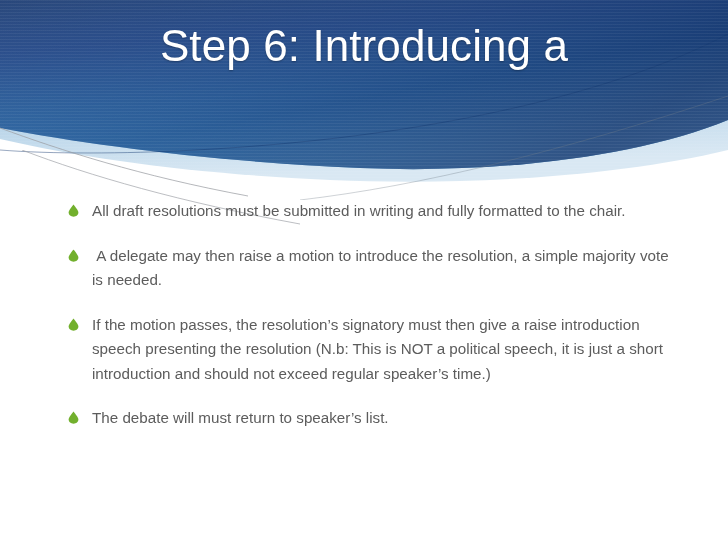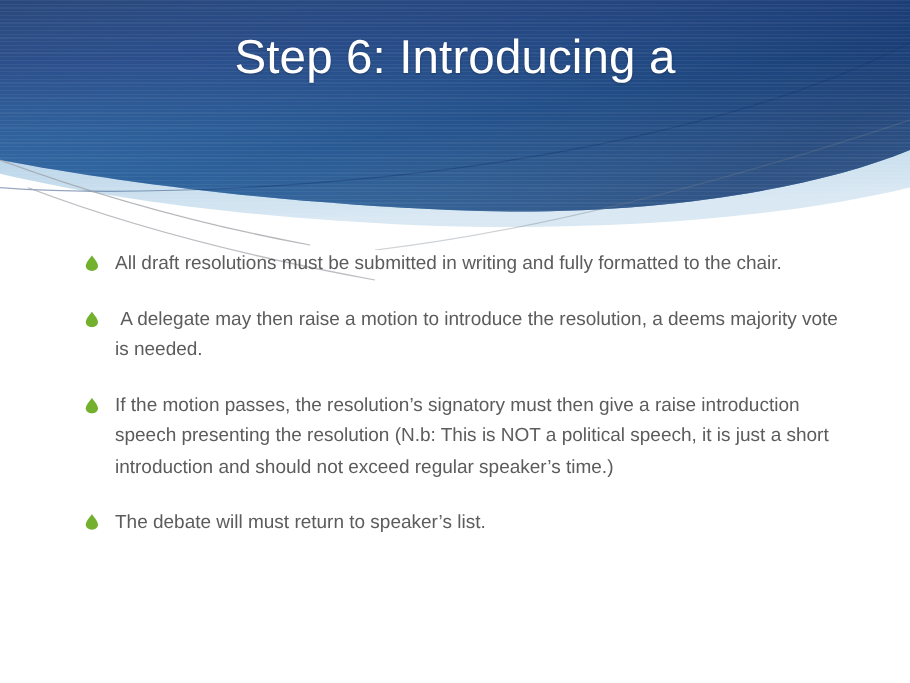"Step 6: Introducing a" #title-block .title-line { font-size: 38px -> 44px }
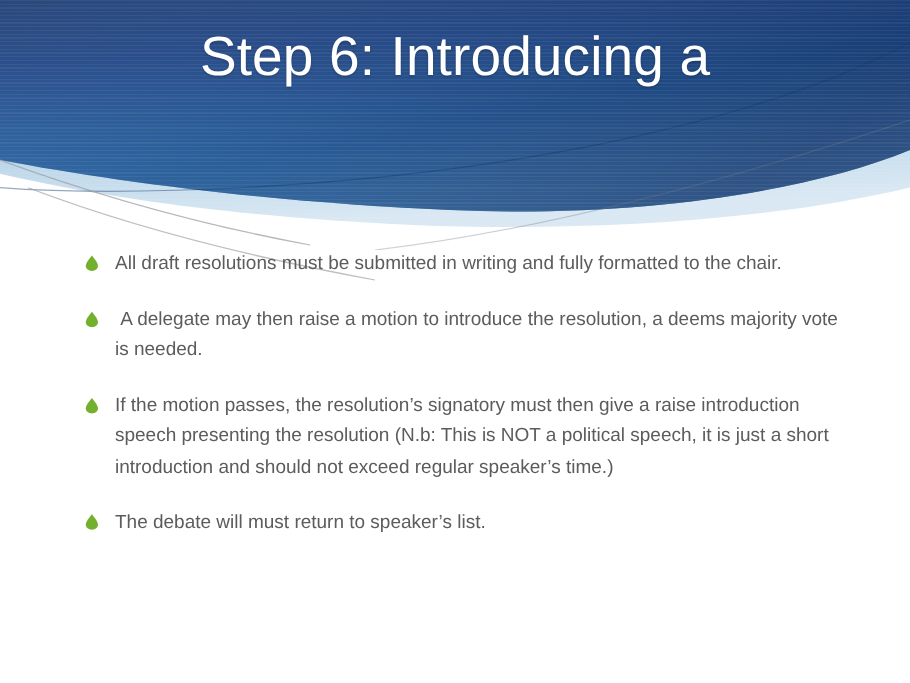"A delegate may then raise" span.bullet-text { text: deems -> simple }
